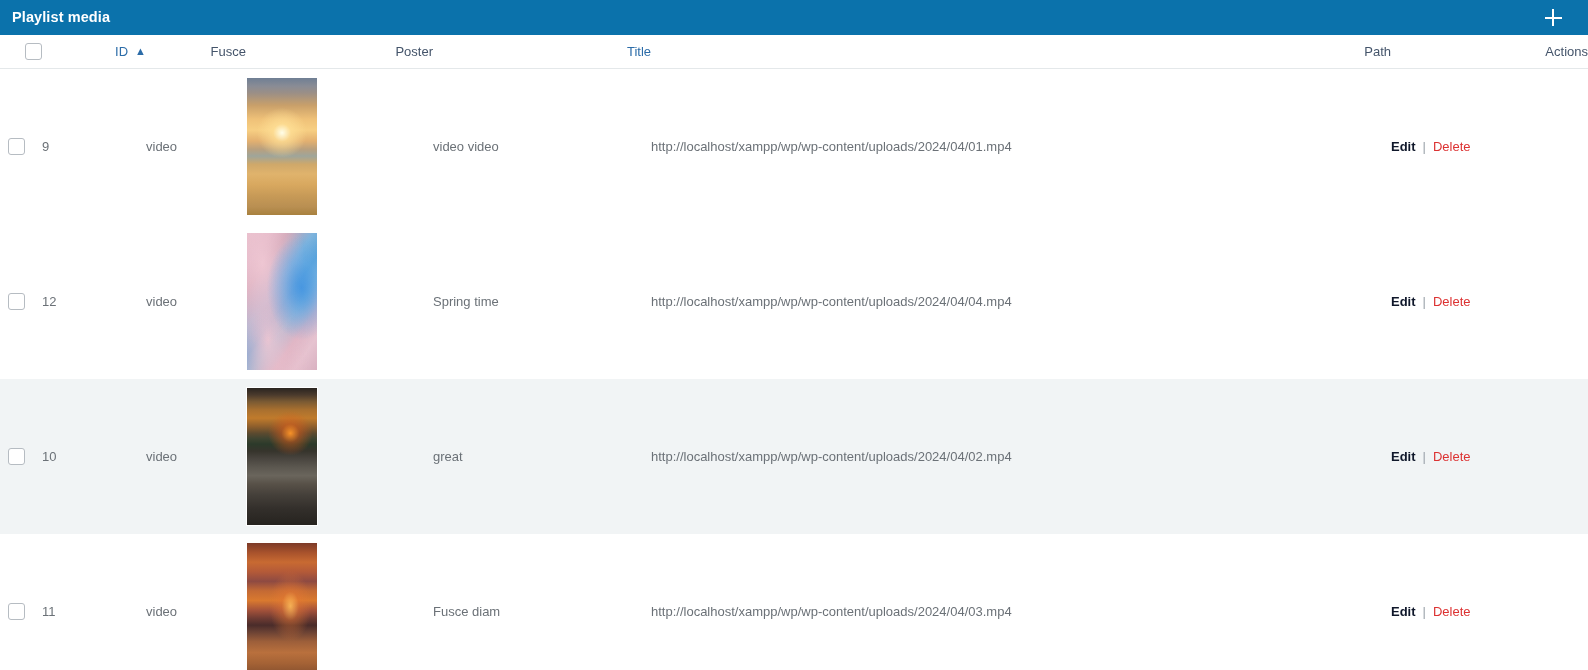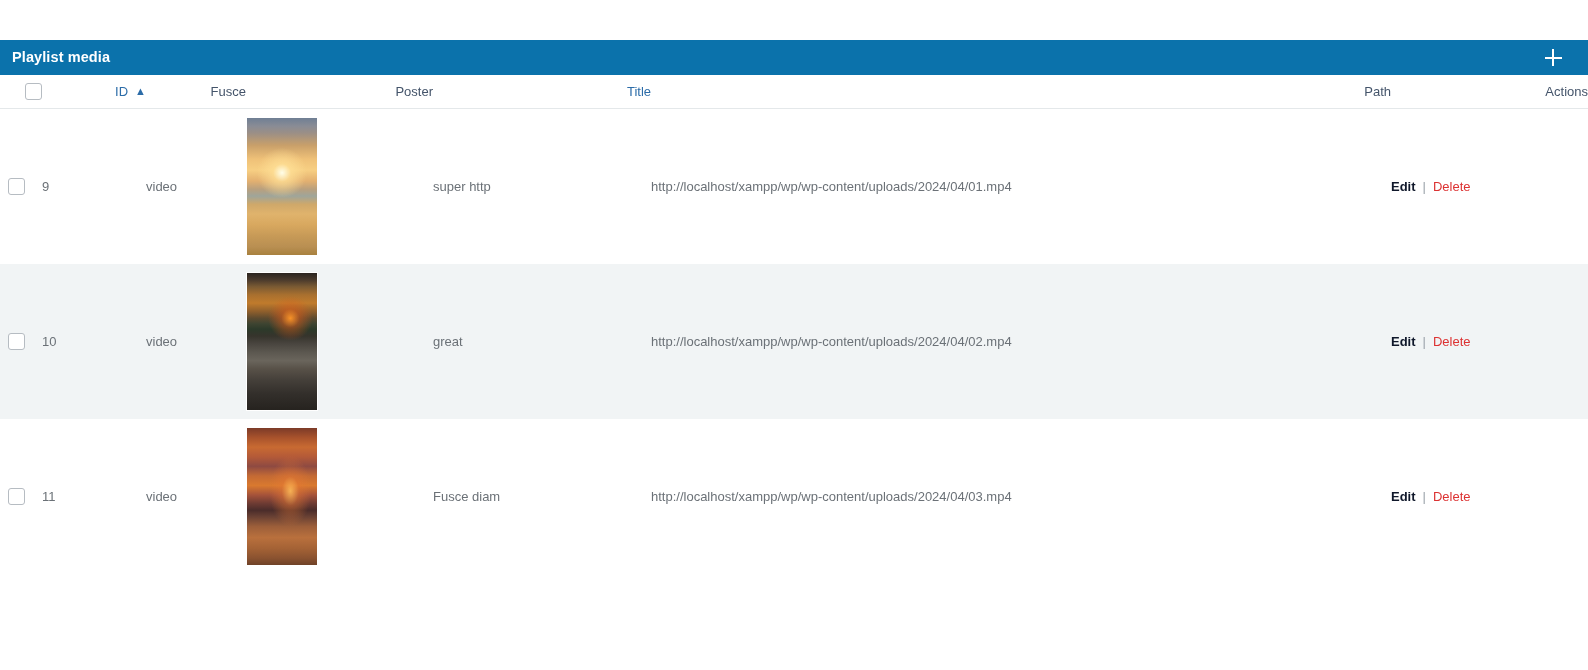"Playlist media" .titlebar { margin-top: 40px -> none }
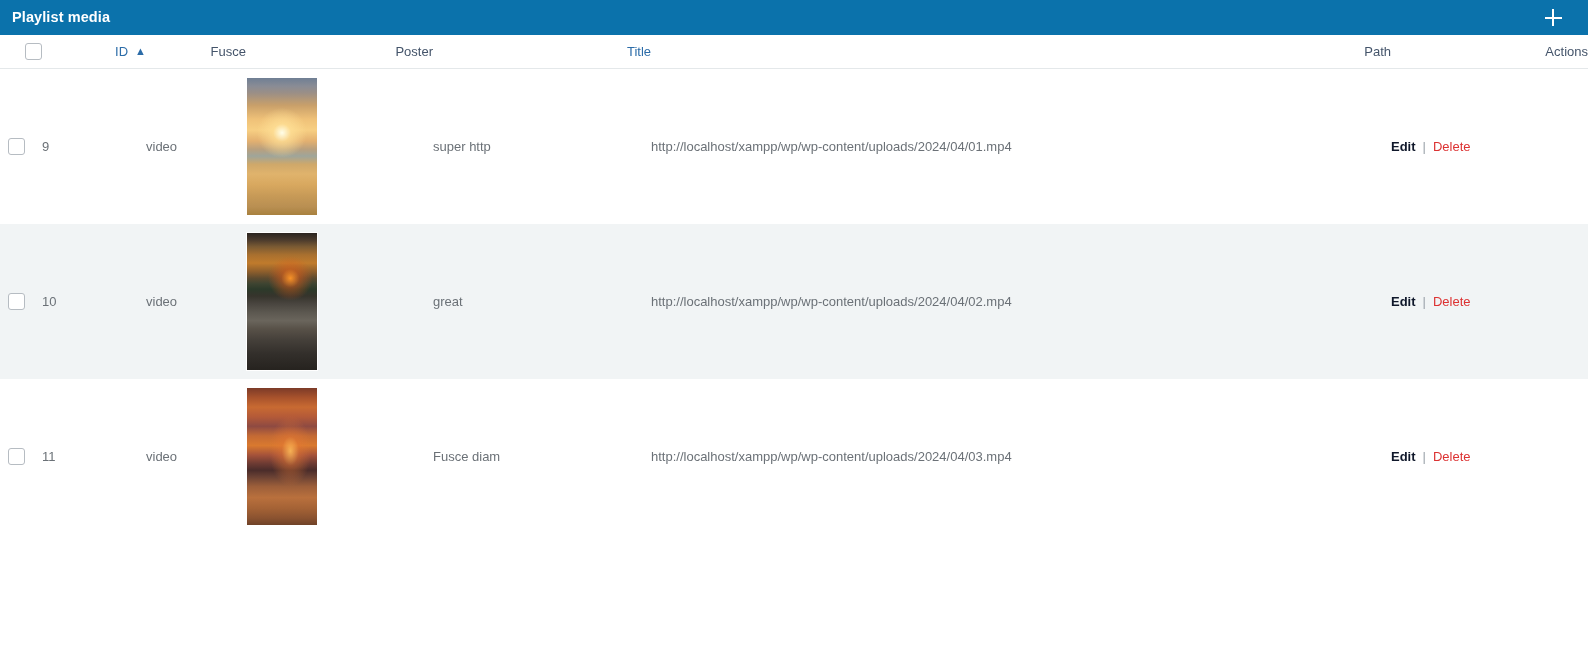"super http" td.col-title { text: super http -> video video }
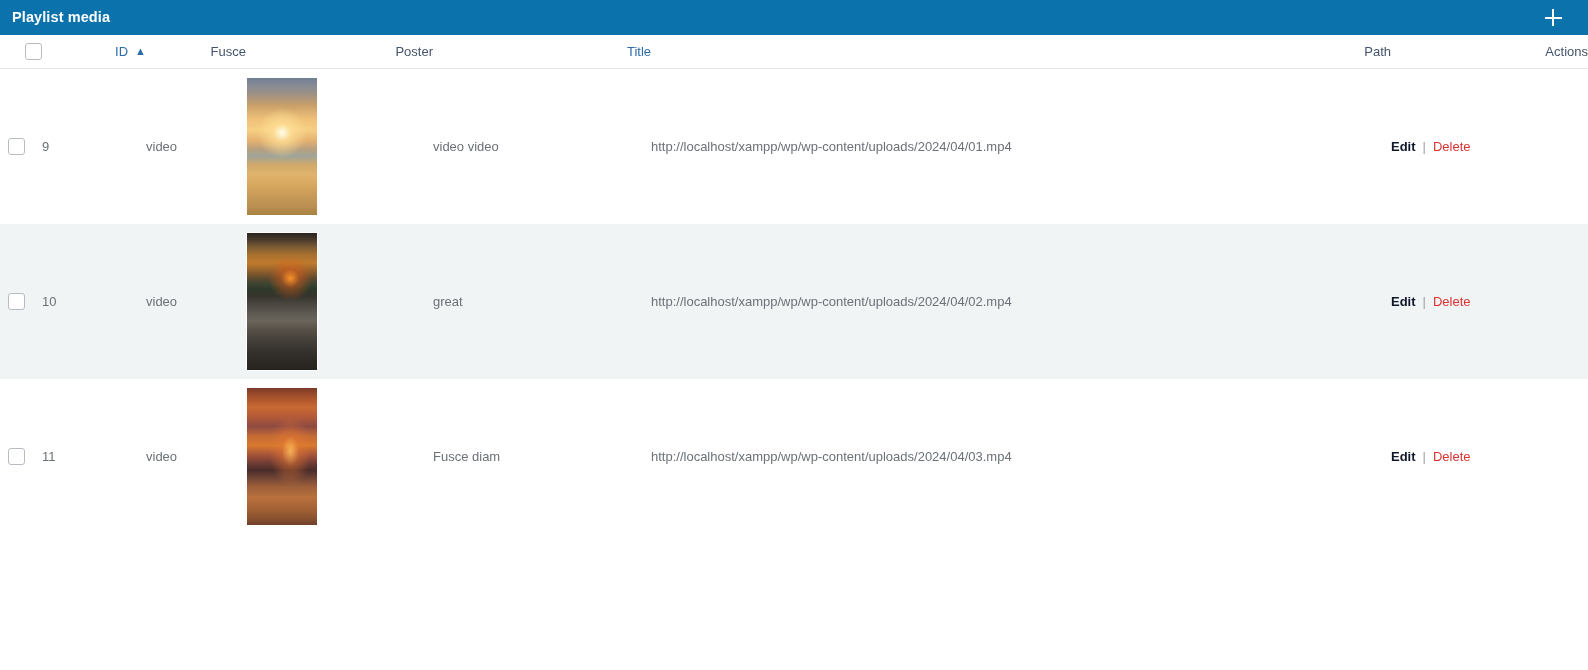"12" tr.row-height { html: none -> <tr> <td> <span></span> </td> <td>12</td> <td>video</td> <td> <div> <div></div> </div> </td> <td>Spring time</td> <td>http://localhost/xampp/wp/wp-content/uploads/2024/04/04.mp4</td> <td> <a>Edit</a><span>|</span><a>Delete</a> </td> </tr> }
